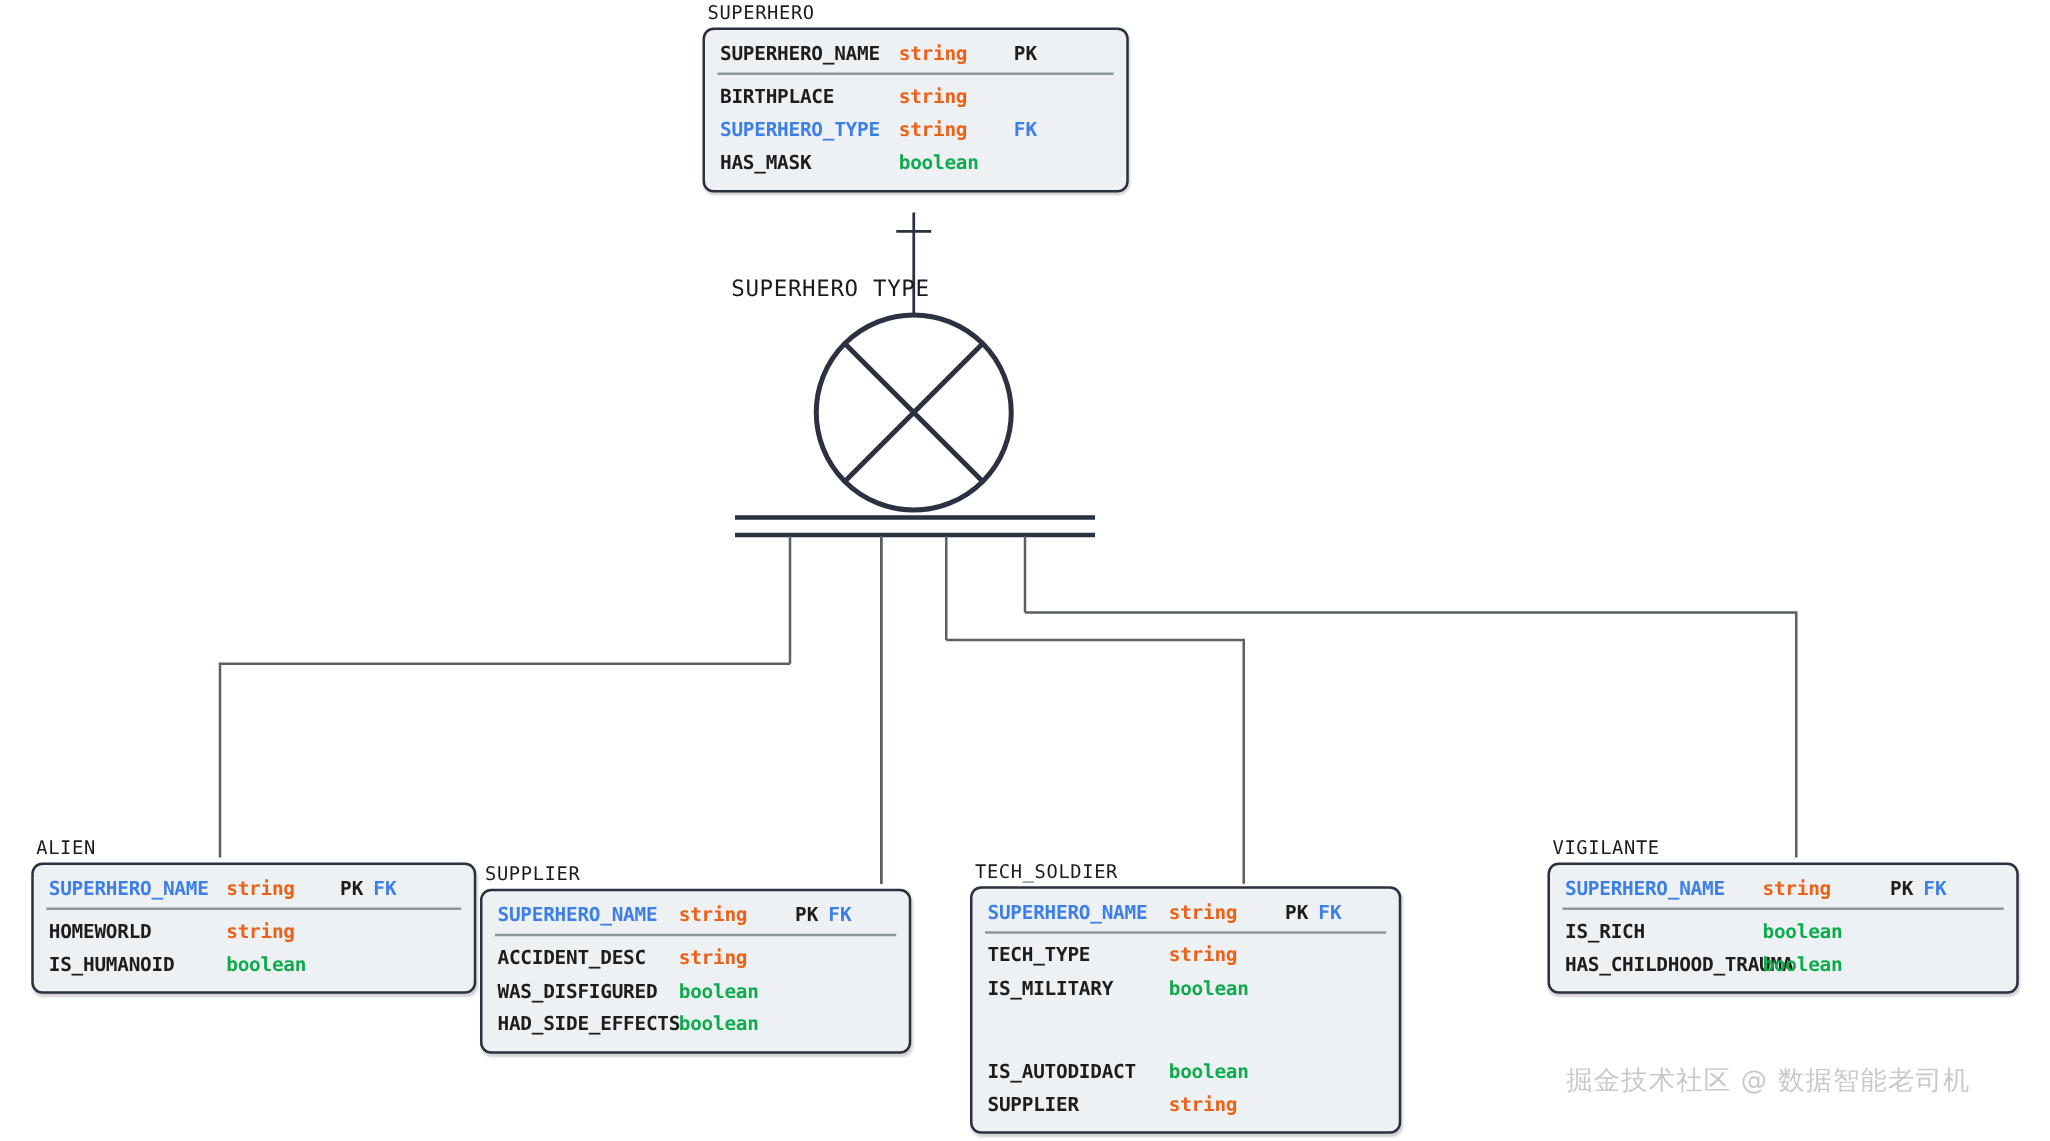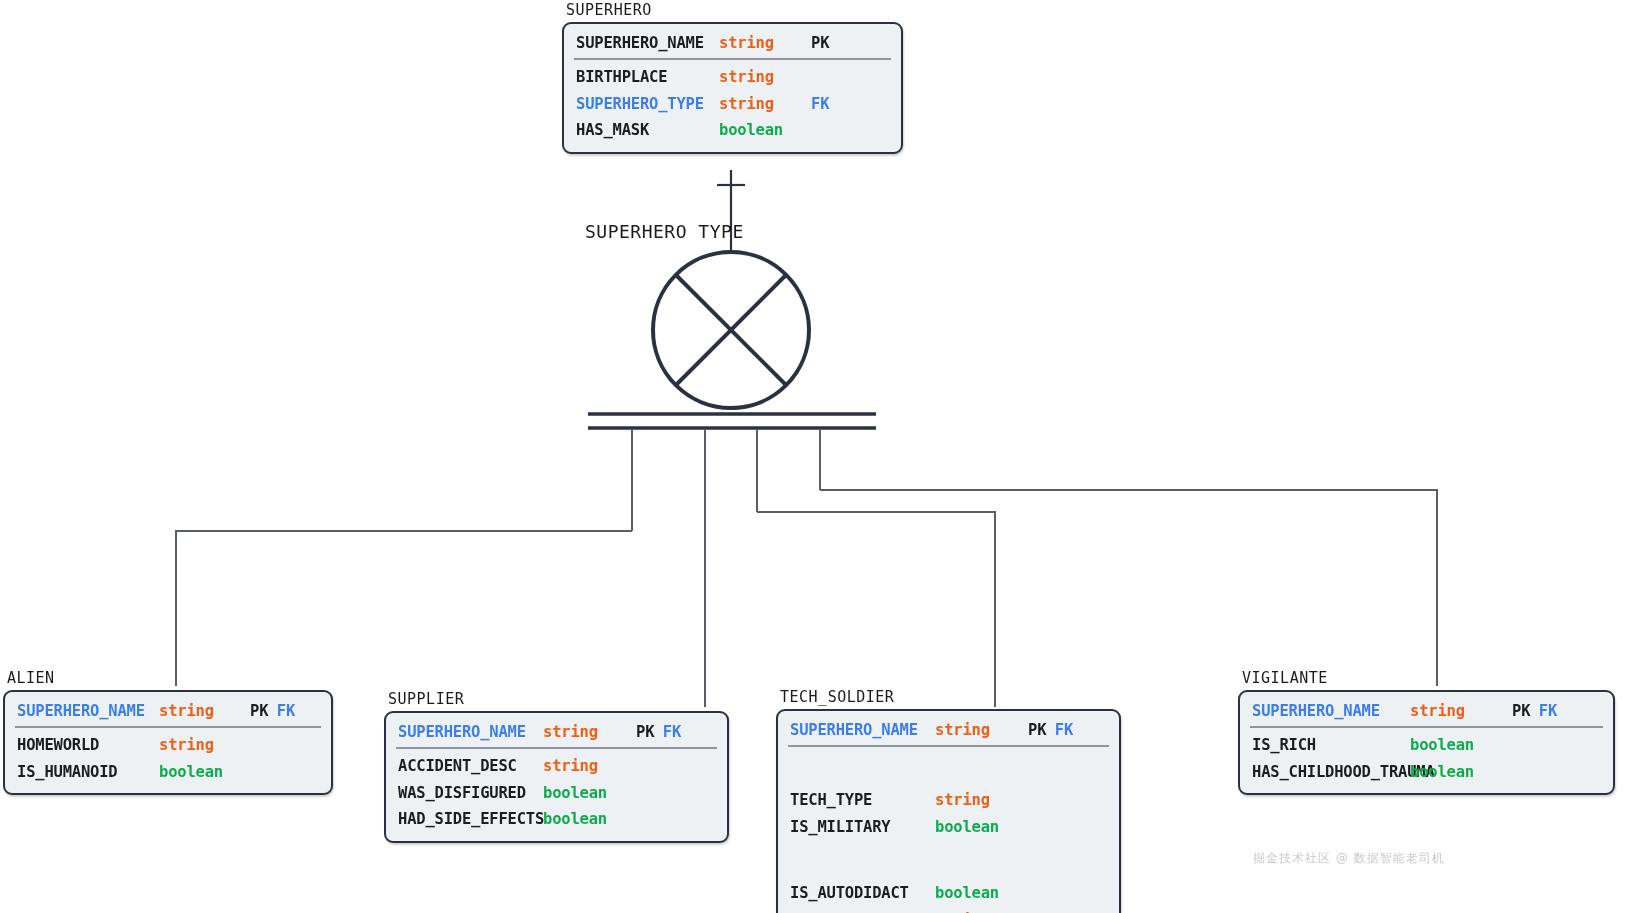"ALIEN" div.entity { left: 3px -> 25px; width: 330px -> 356px }
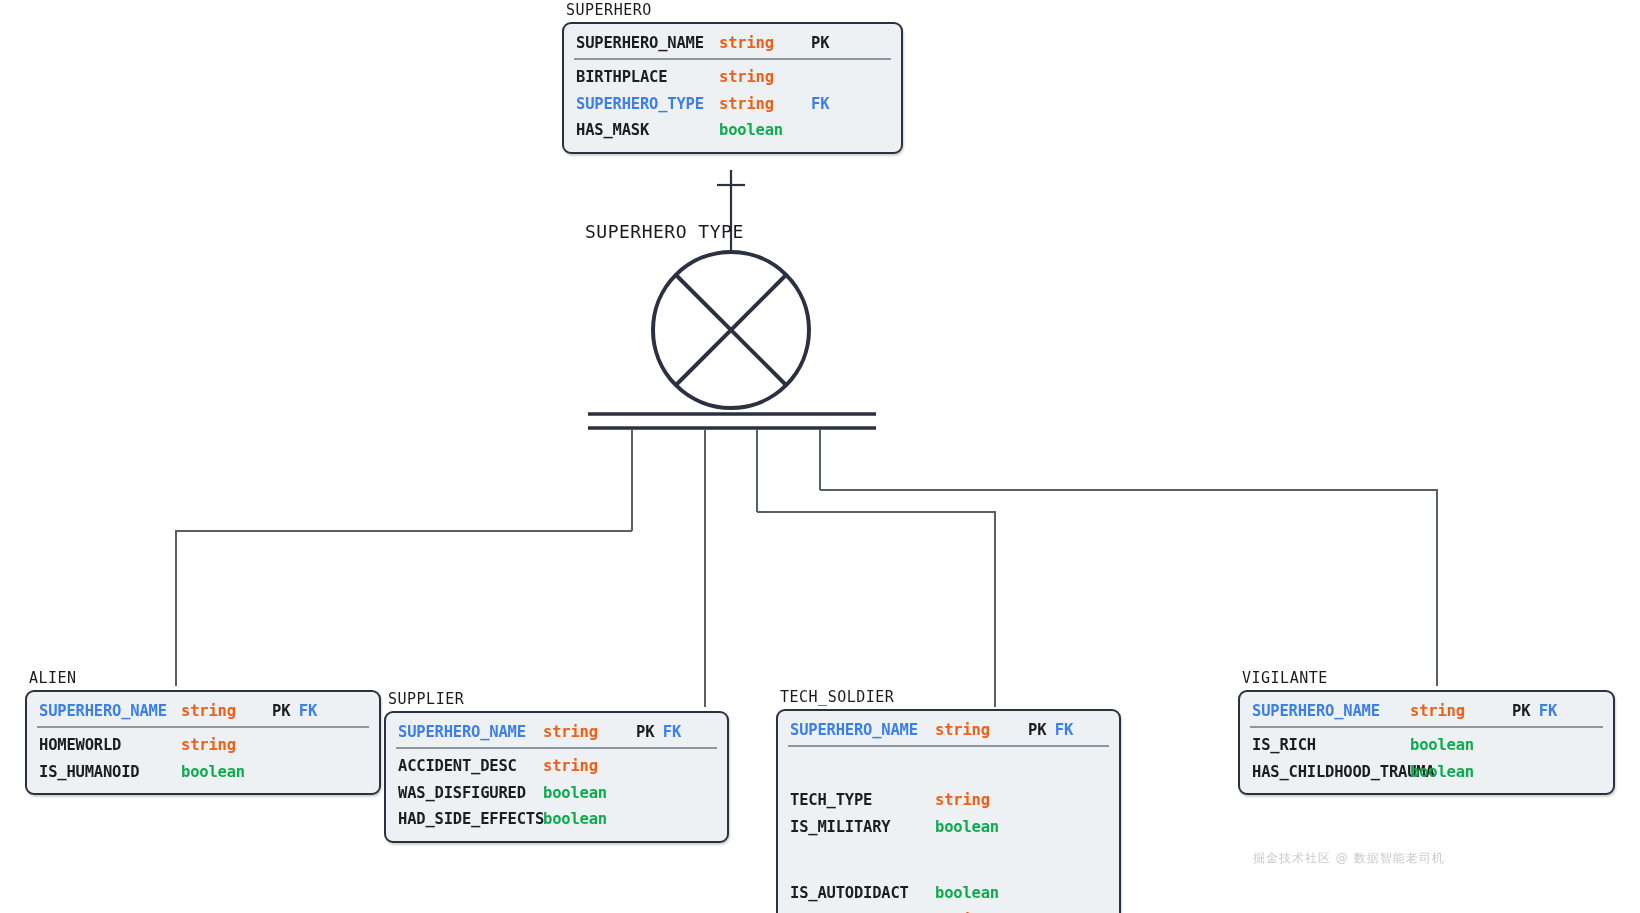"TECH_TYPE" span.c-name { margin-top: 36px -> none }
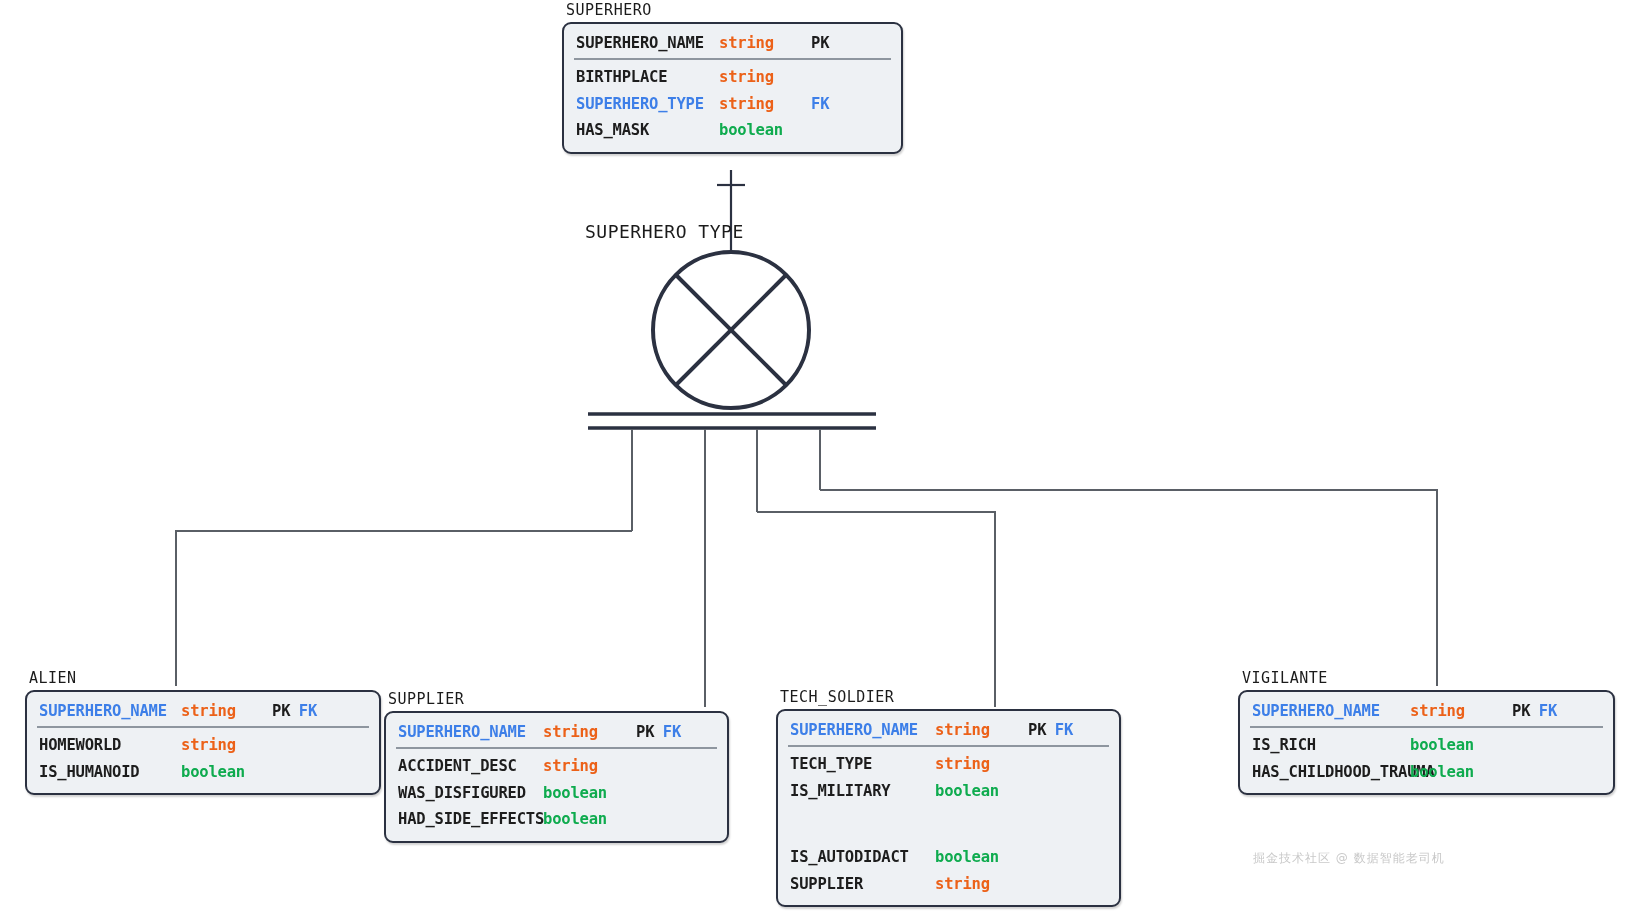"掘金技术社区 @ 数据智能老司机" .watermark { font-size: 12px -> 21px }
